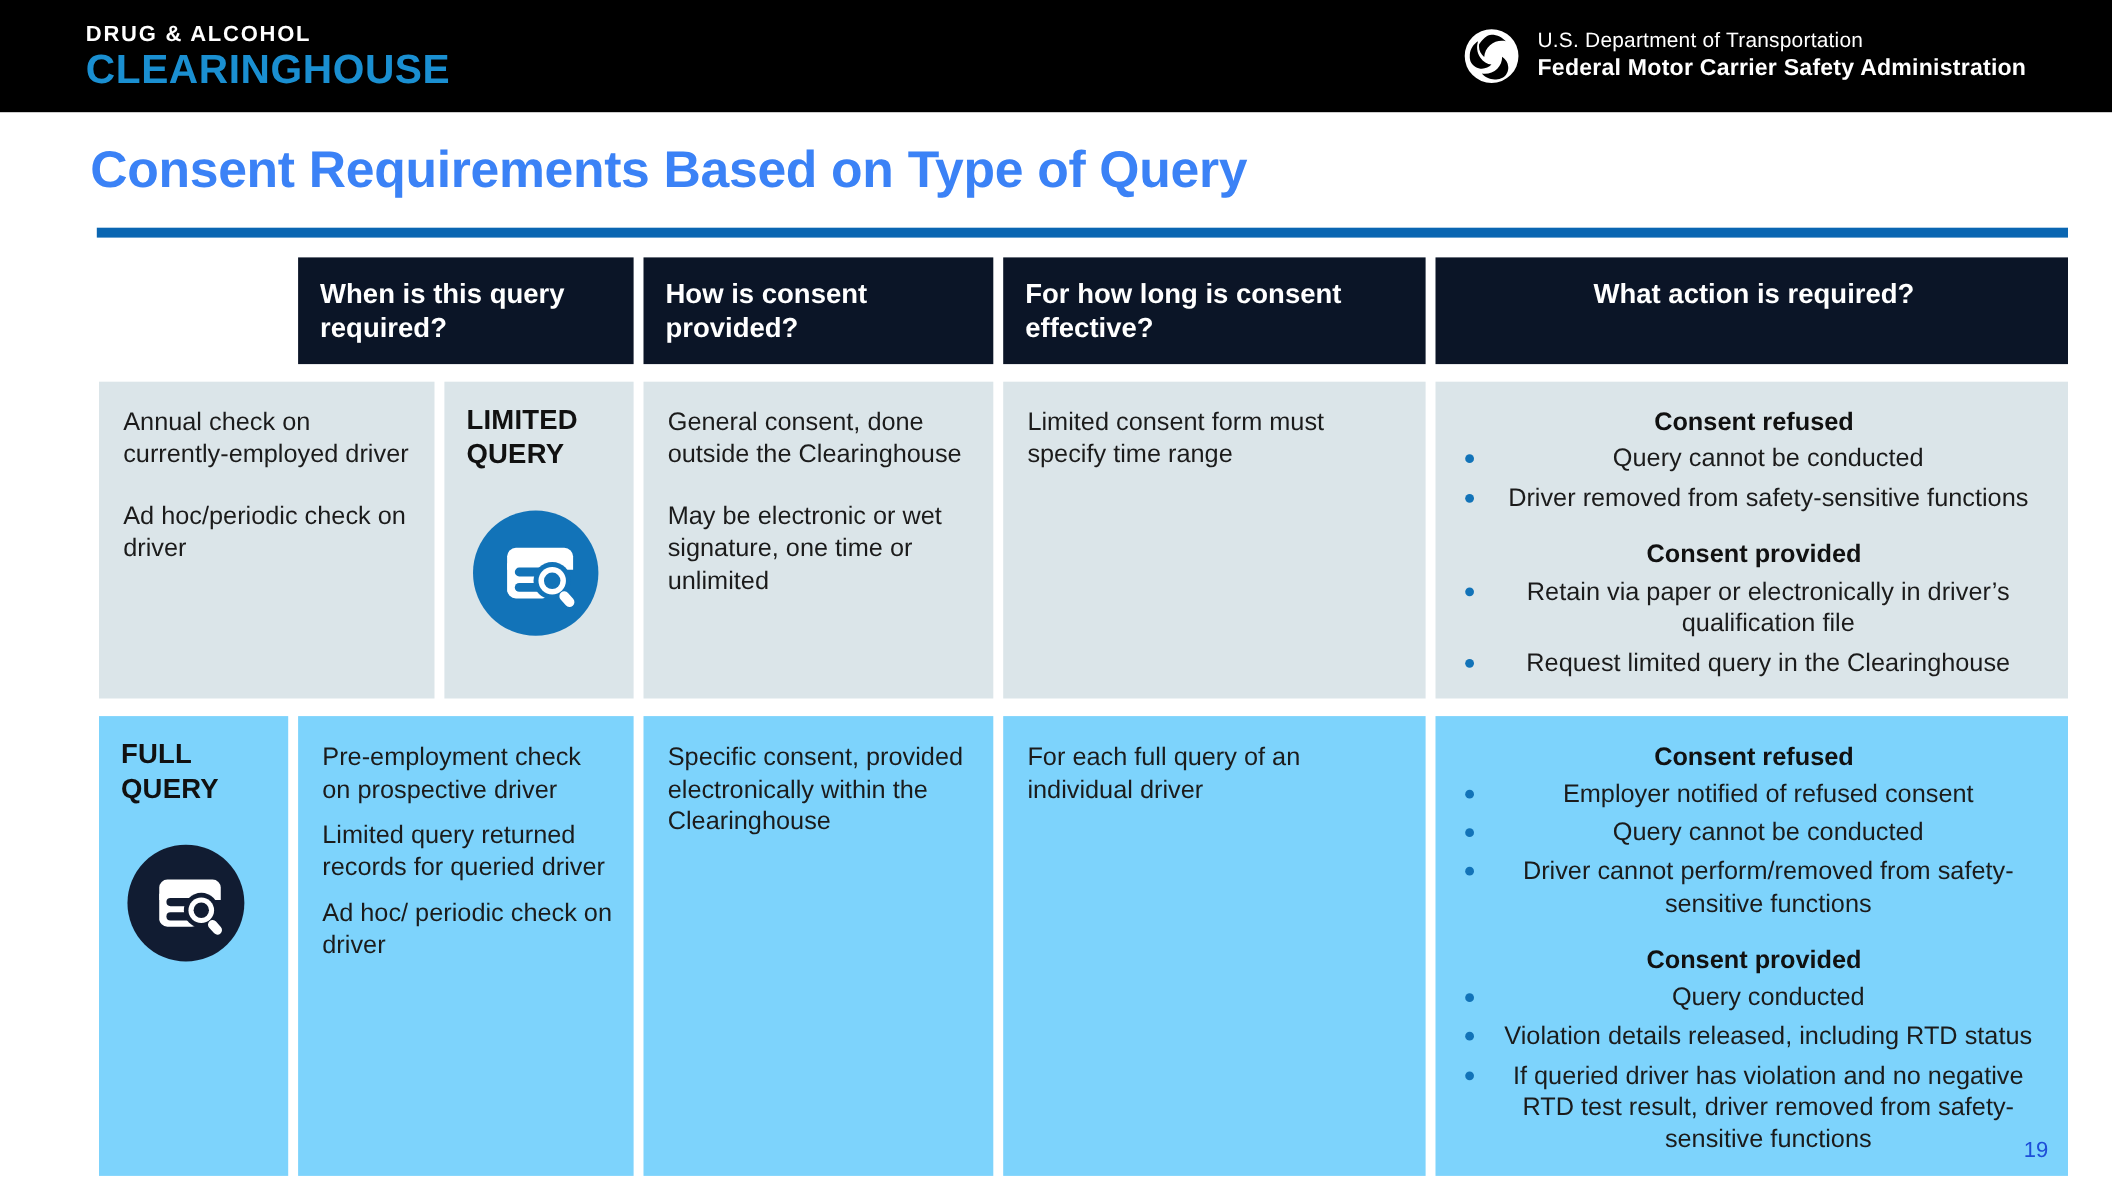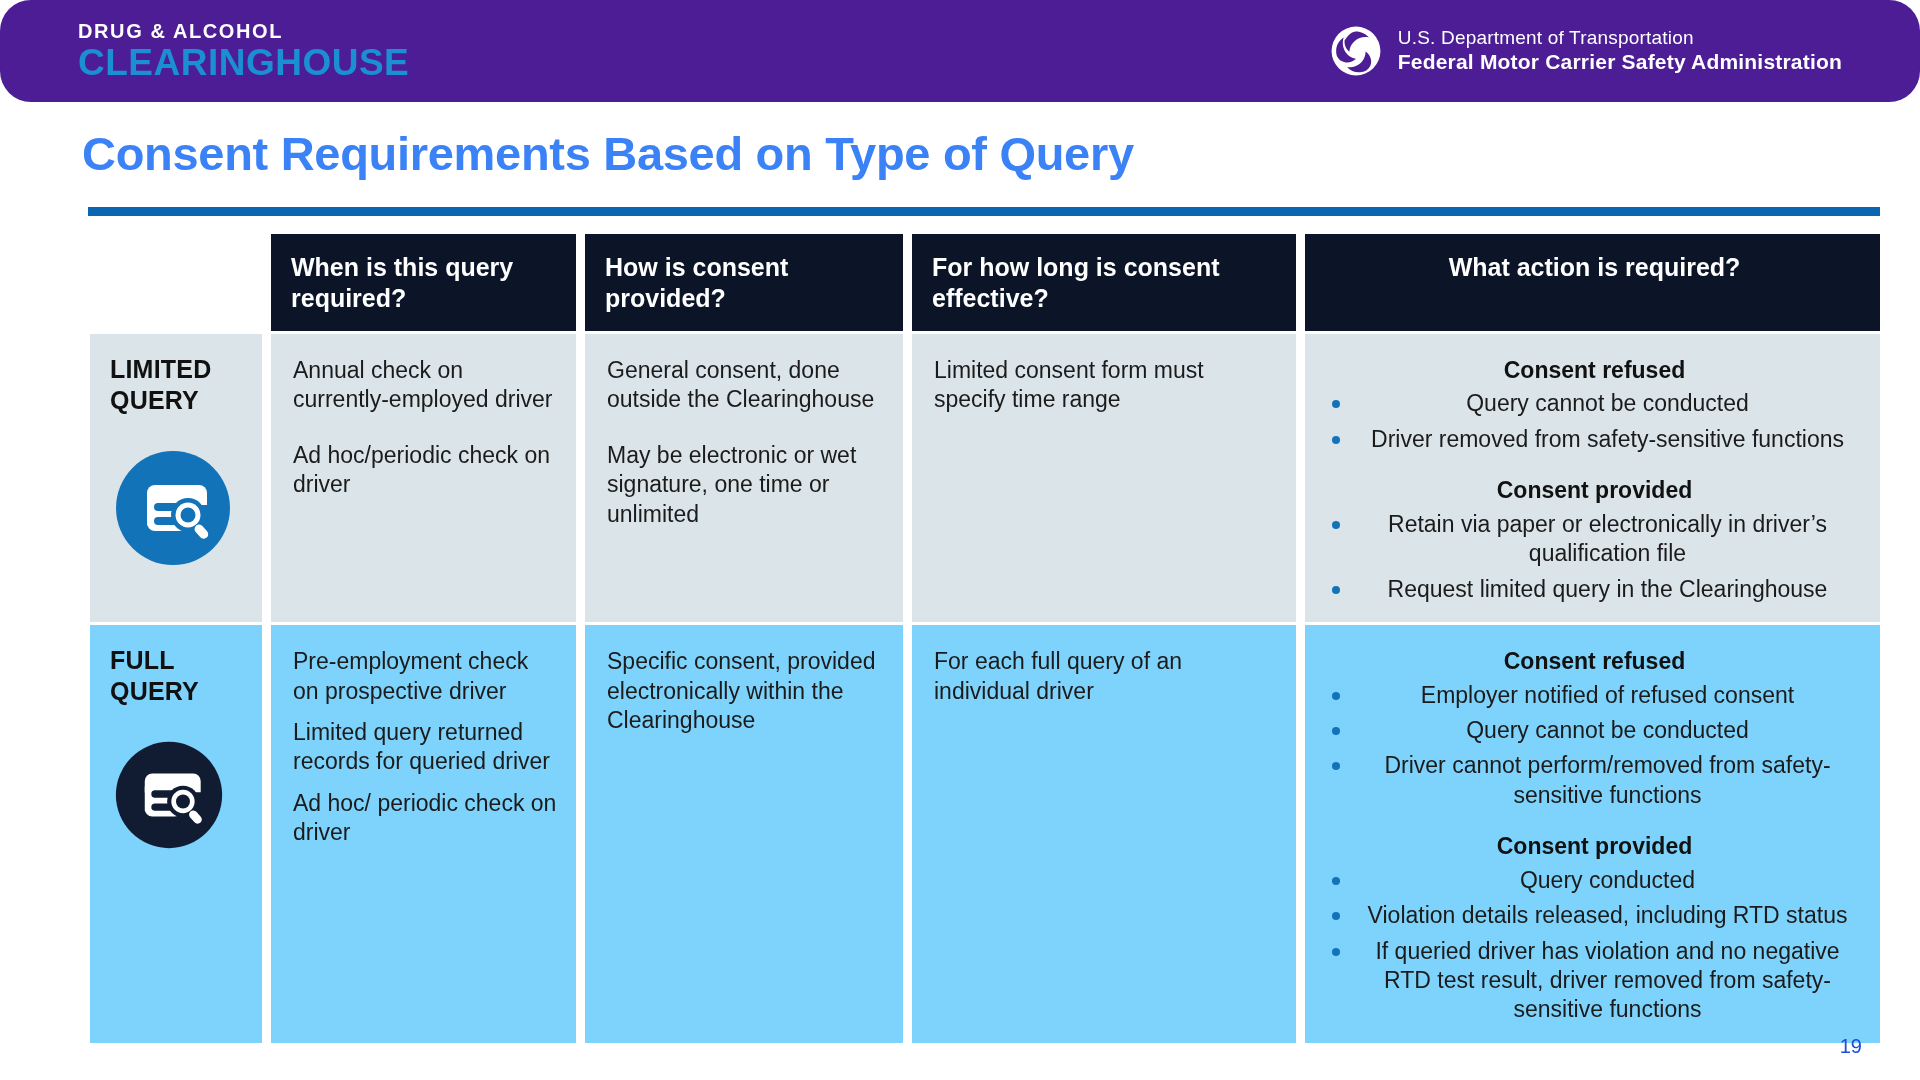"DRUG & ALCOHOL" .header-bar { background: #4c1d95 -> #000000; border-radius: 31px -> none }
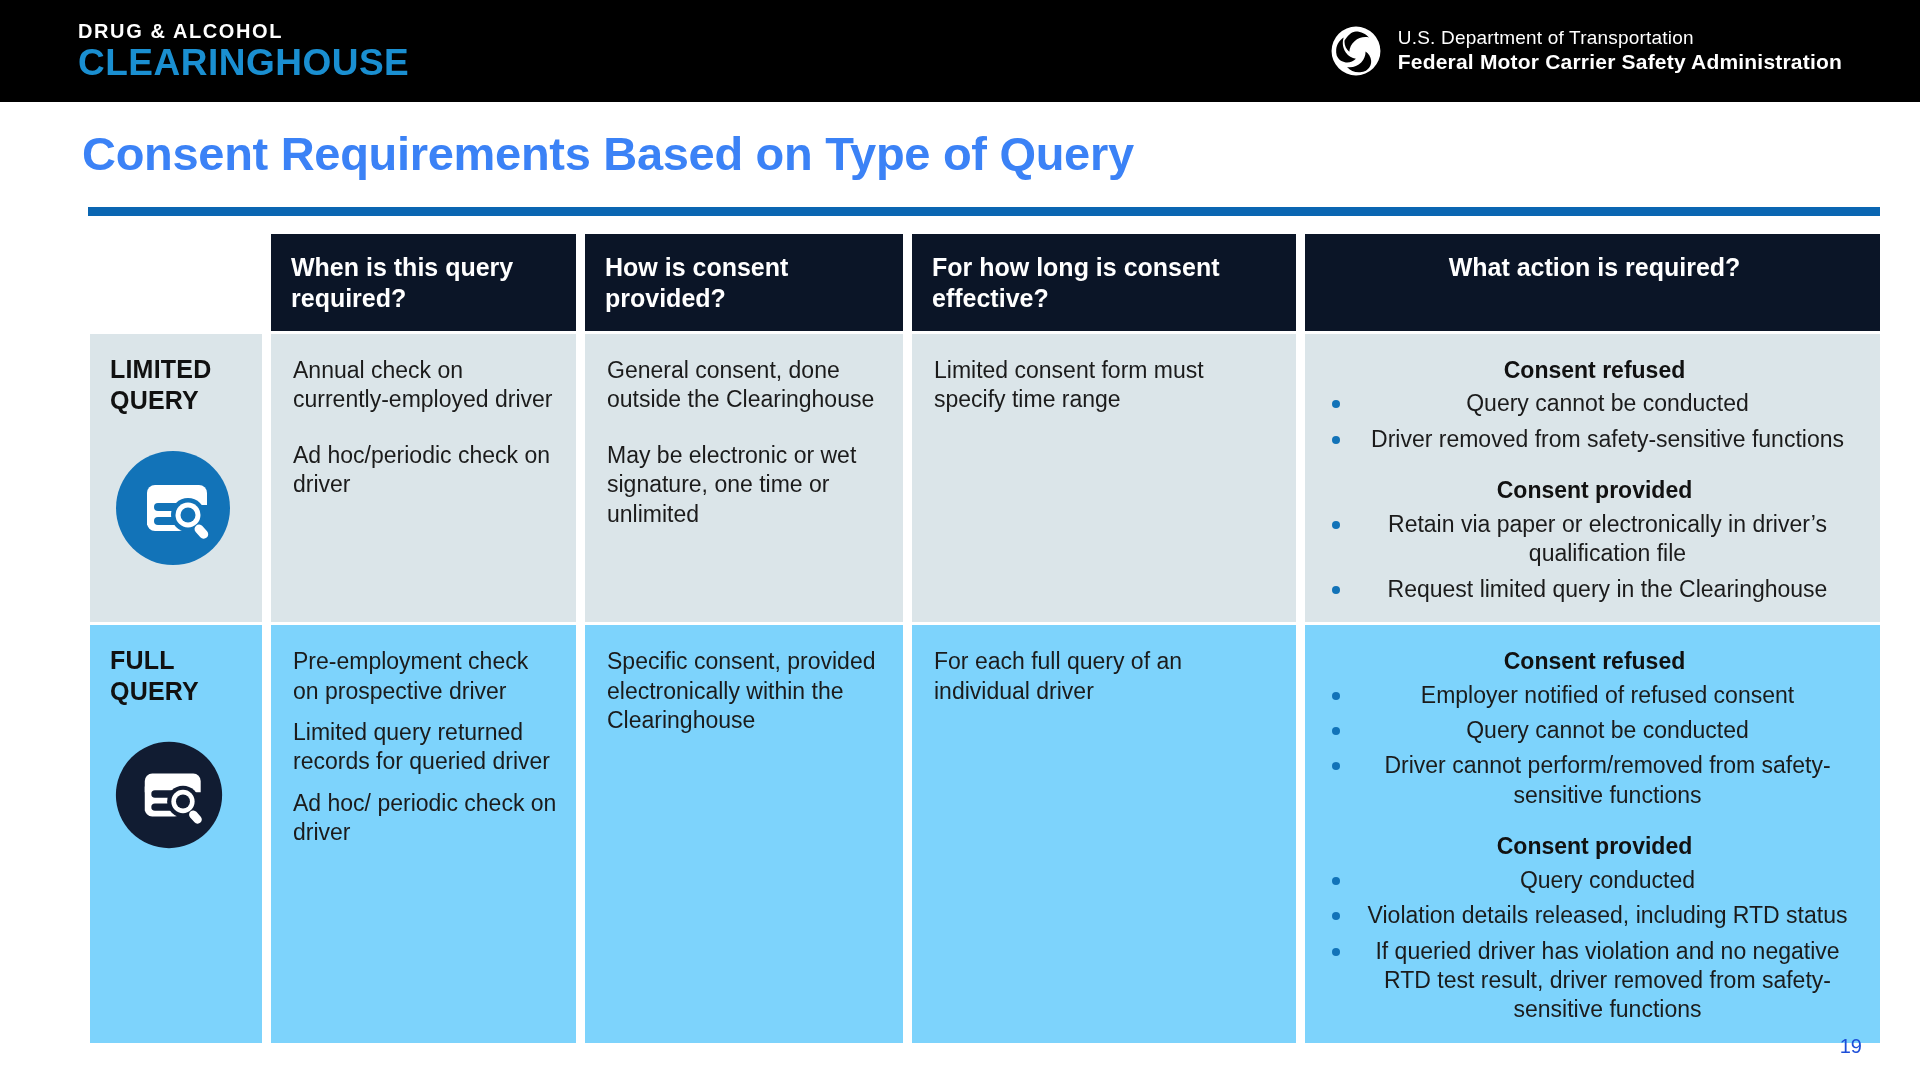"When is this query required?" .t-row { margin-bottom: 3px -> 16px }
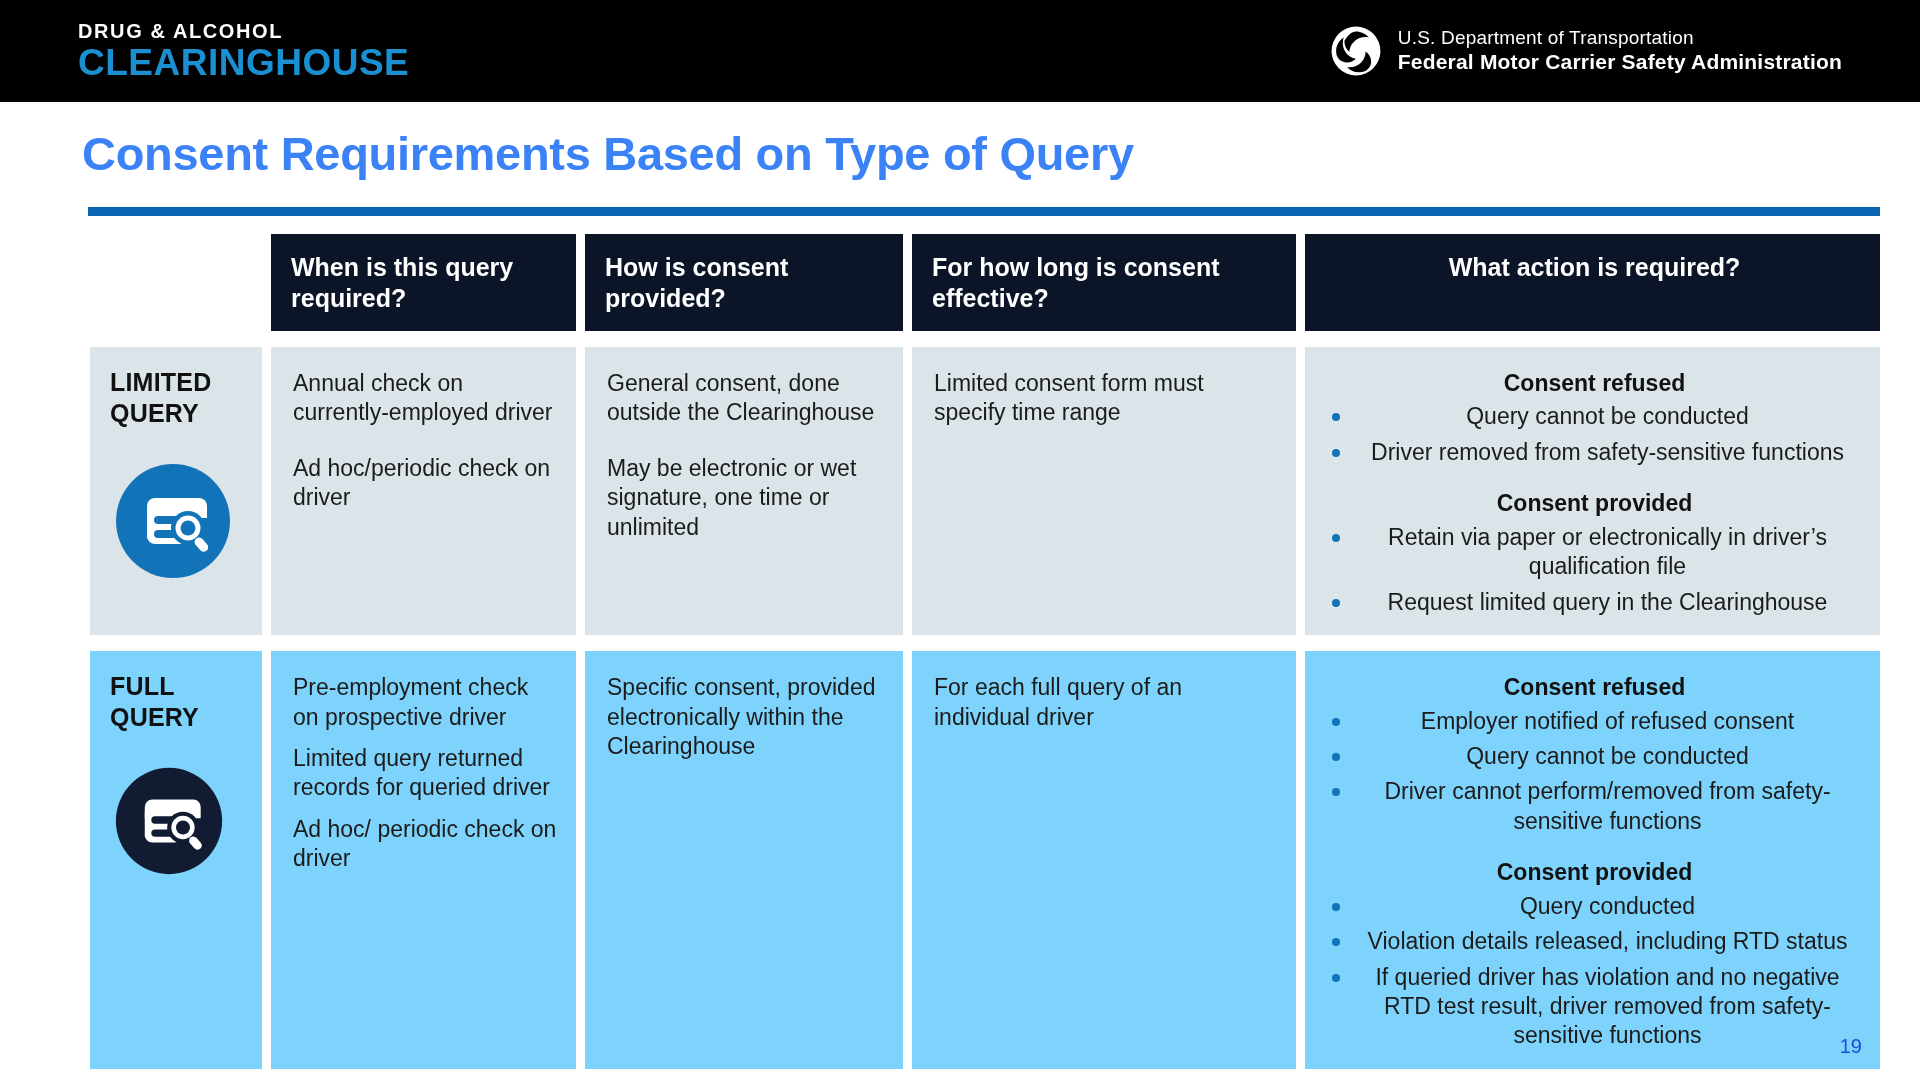"LIMITED QUERY" div.body-cell { order: before "Annual check on currently-employed" -> after "Annual check on currently-employed" }
